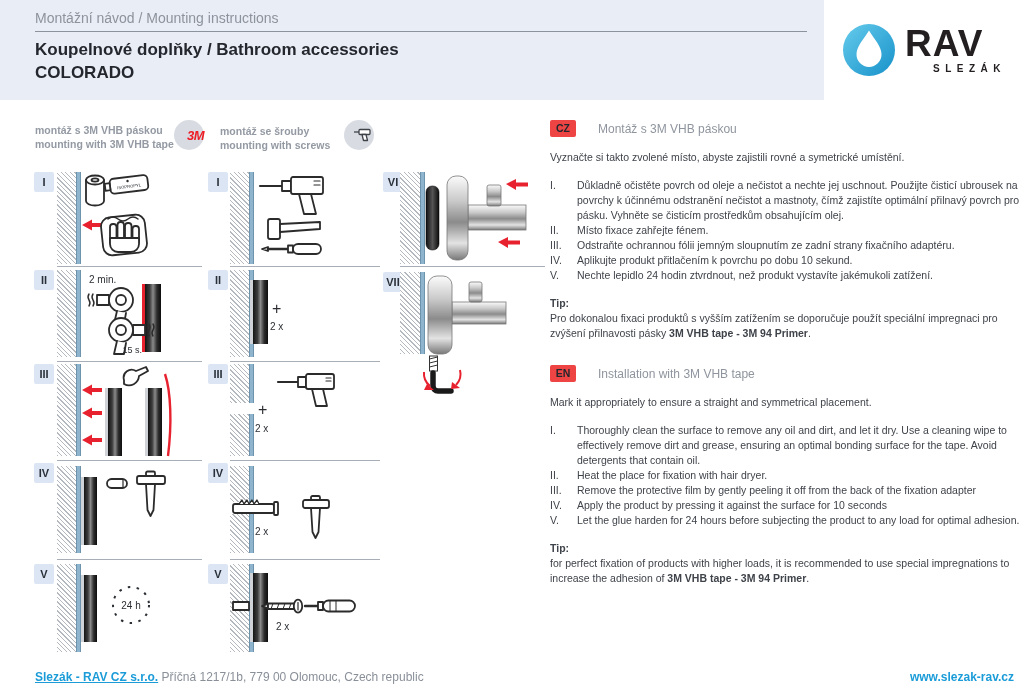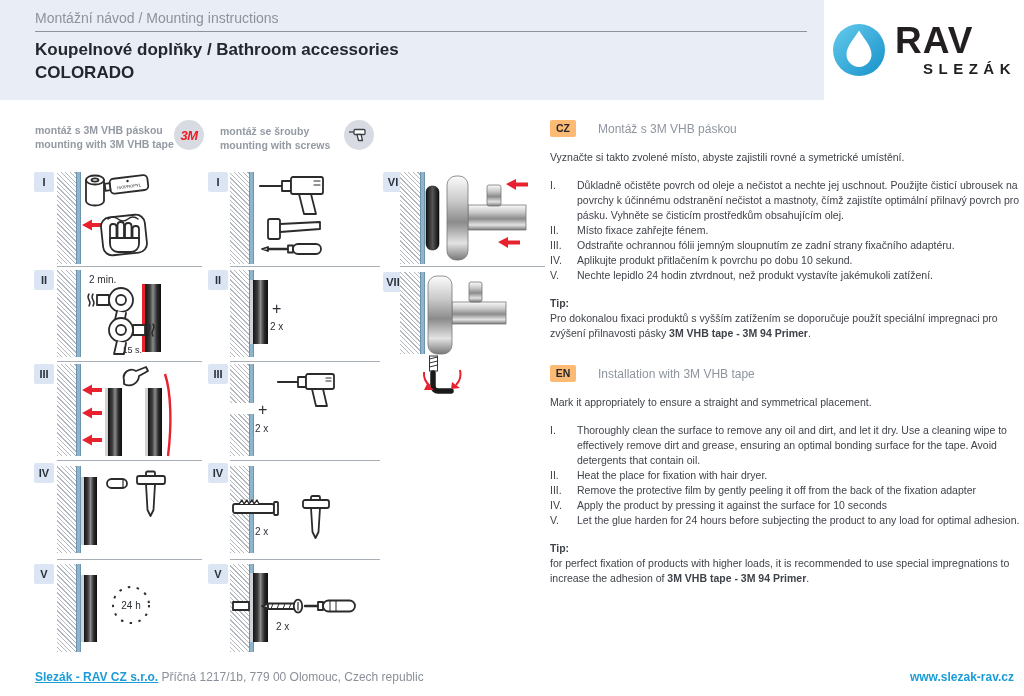"SLEZÁK" .logo-sub { font-size: 15px -> 10px }
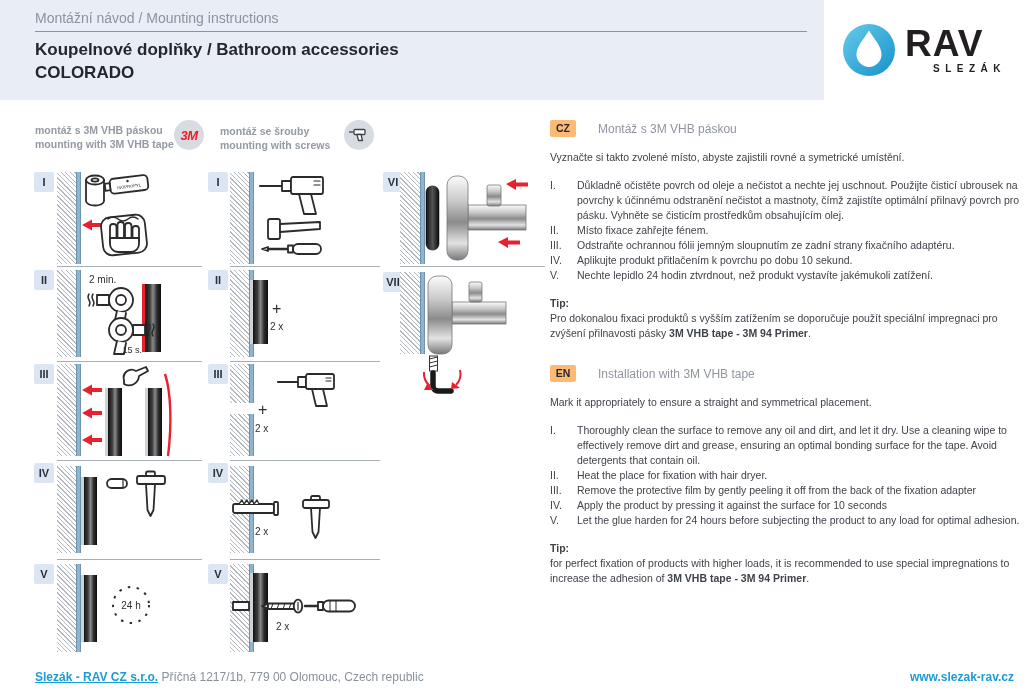"3M" .circle-badge { justify-content: center -> flex-end }
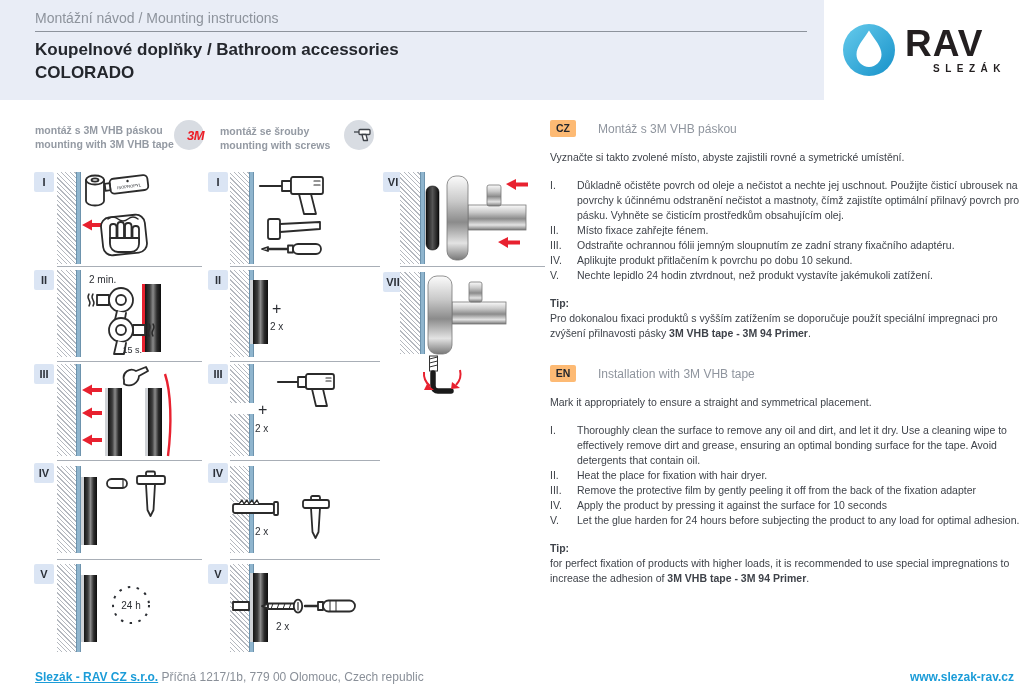"CZ" .lang-badge { background: #fdba74 -> #ef4444 }
